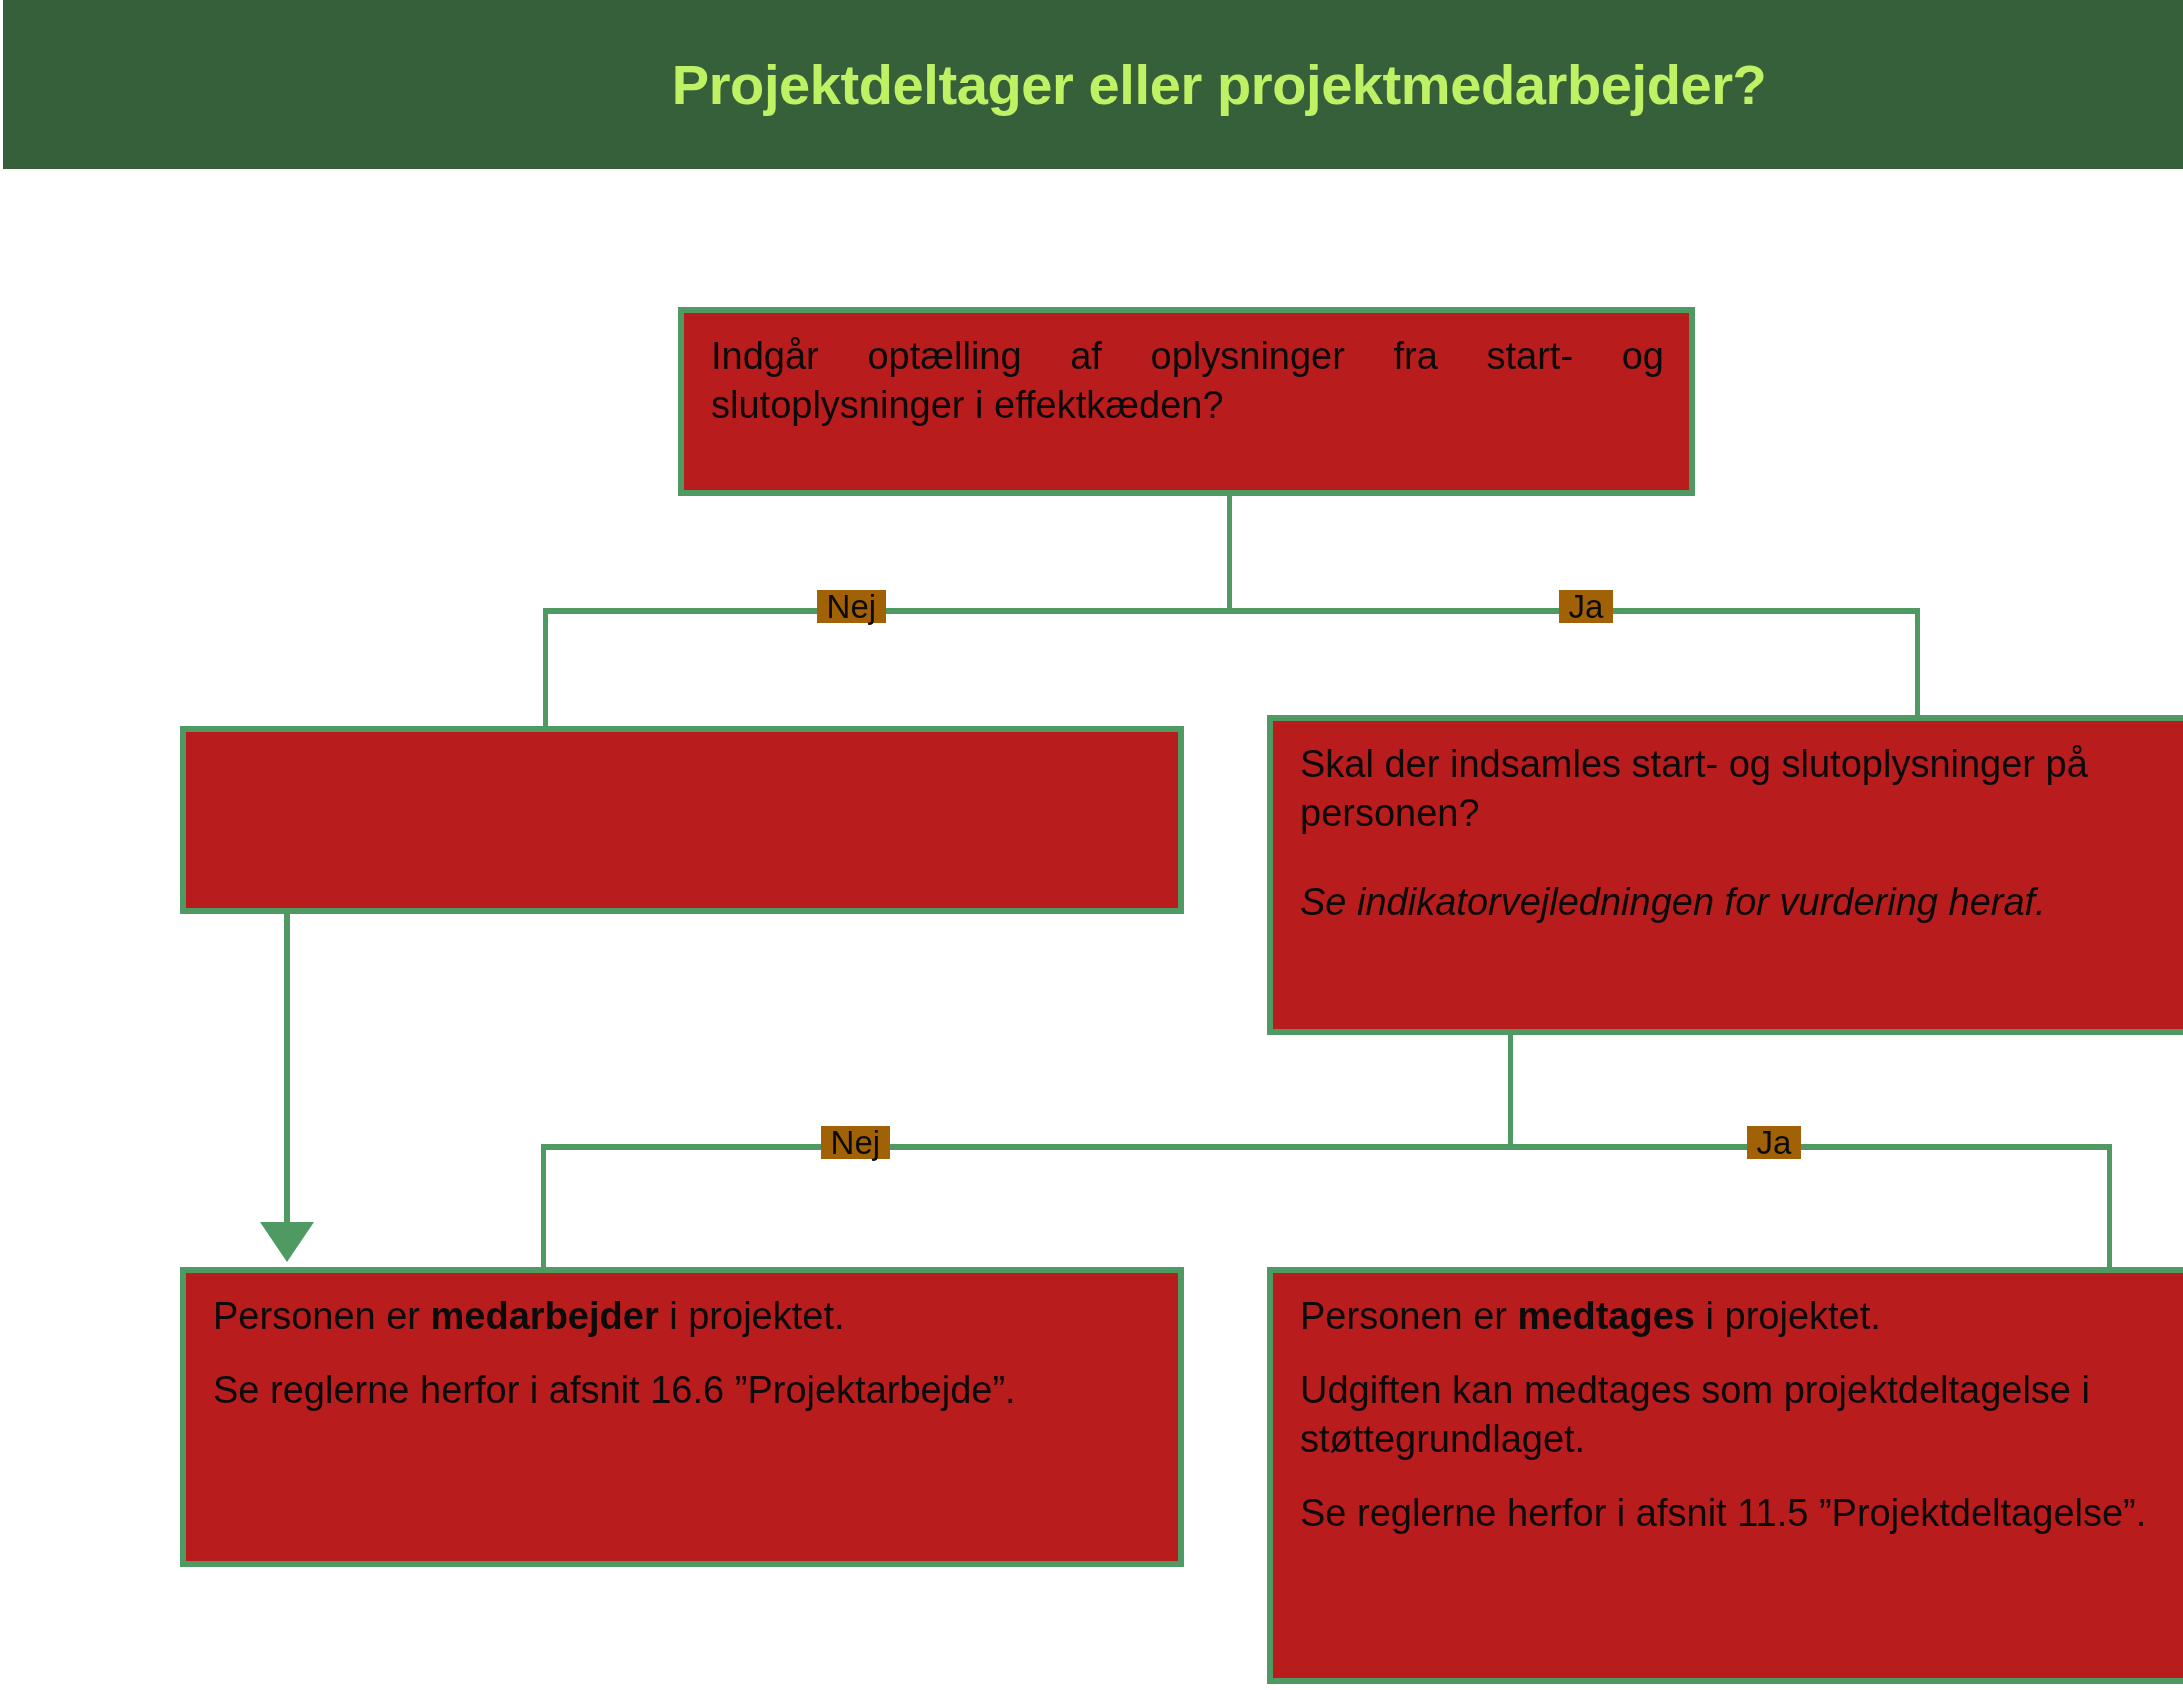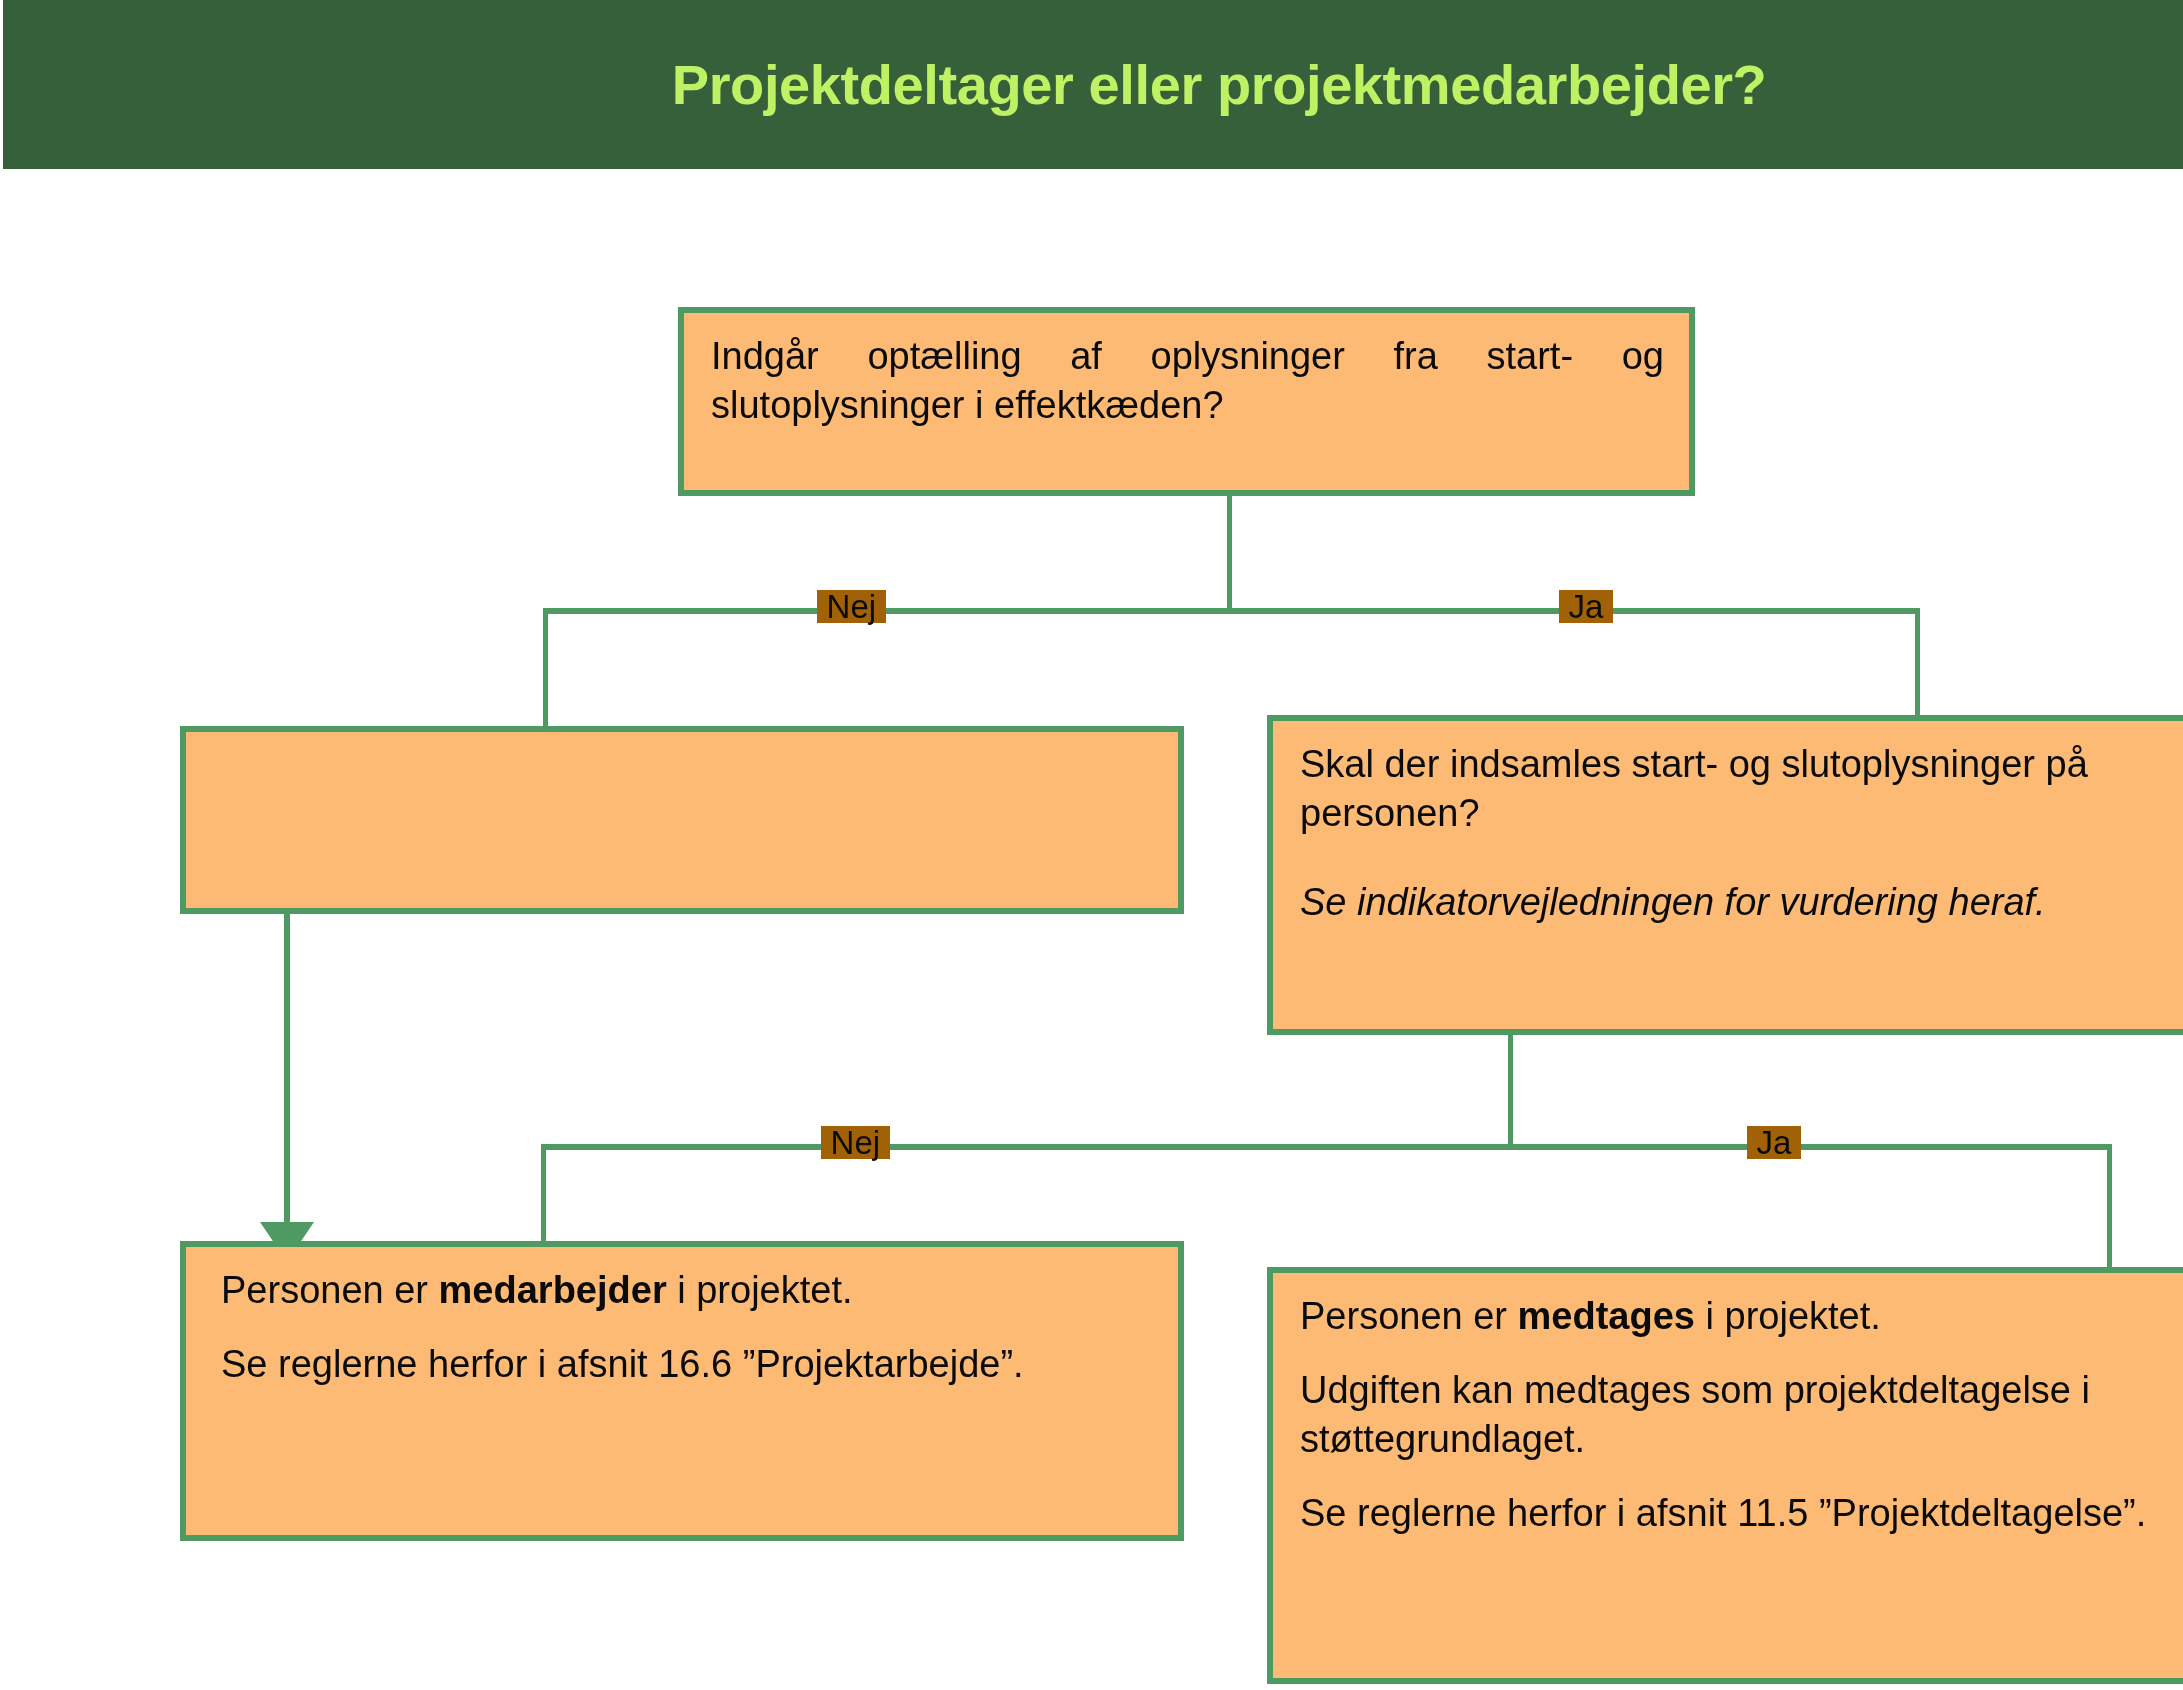"Indgår optælling af oplysninger fra" .node { background: #fdba74 -> #b91c1c }
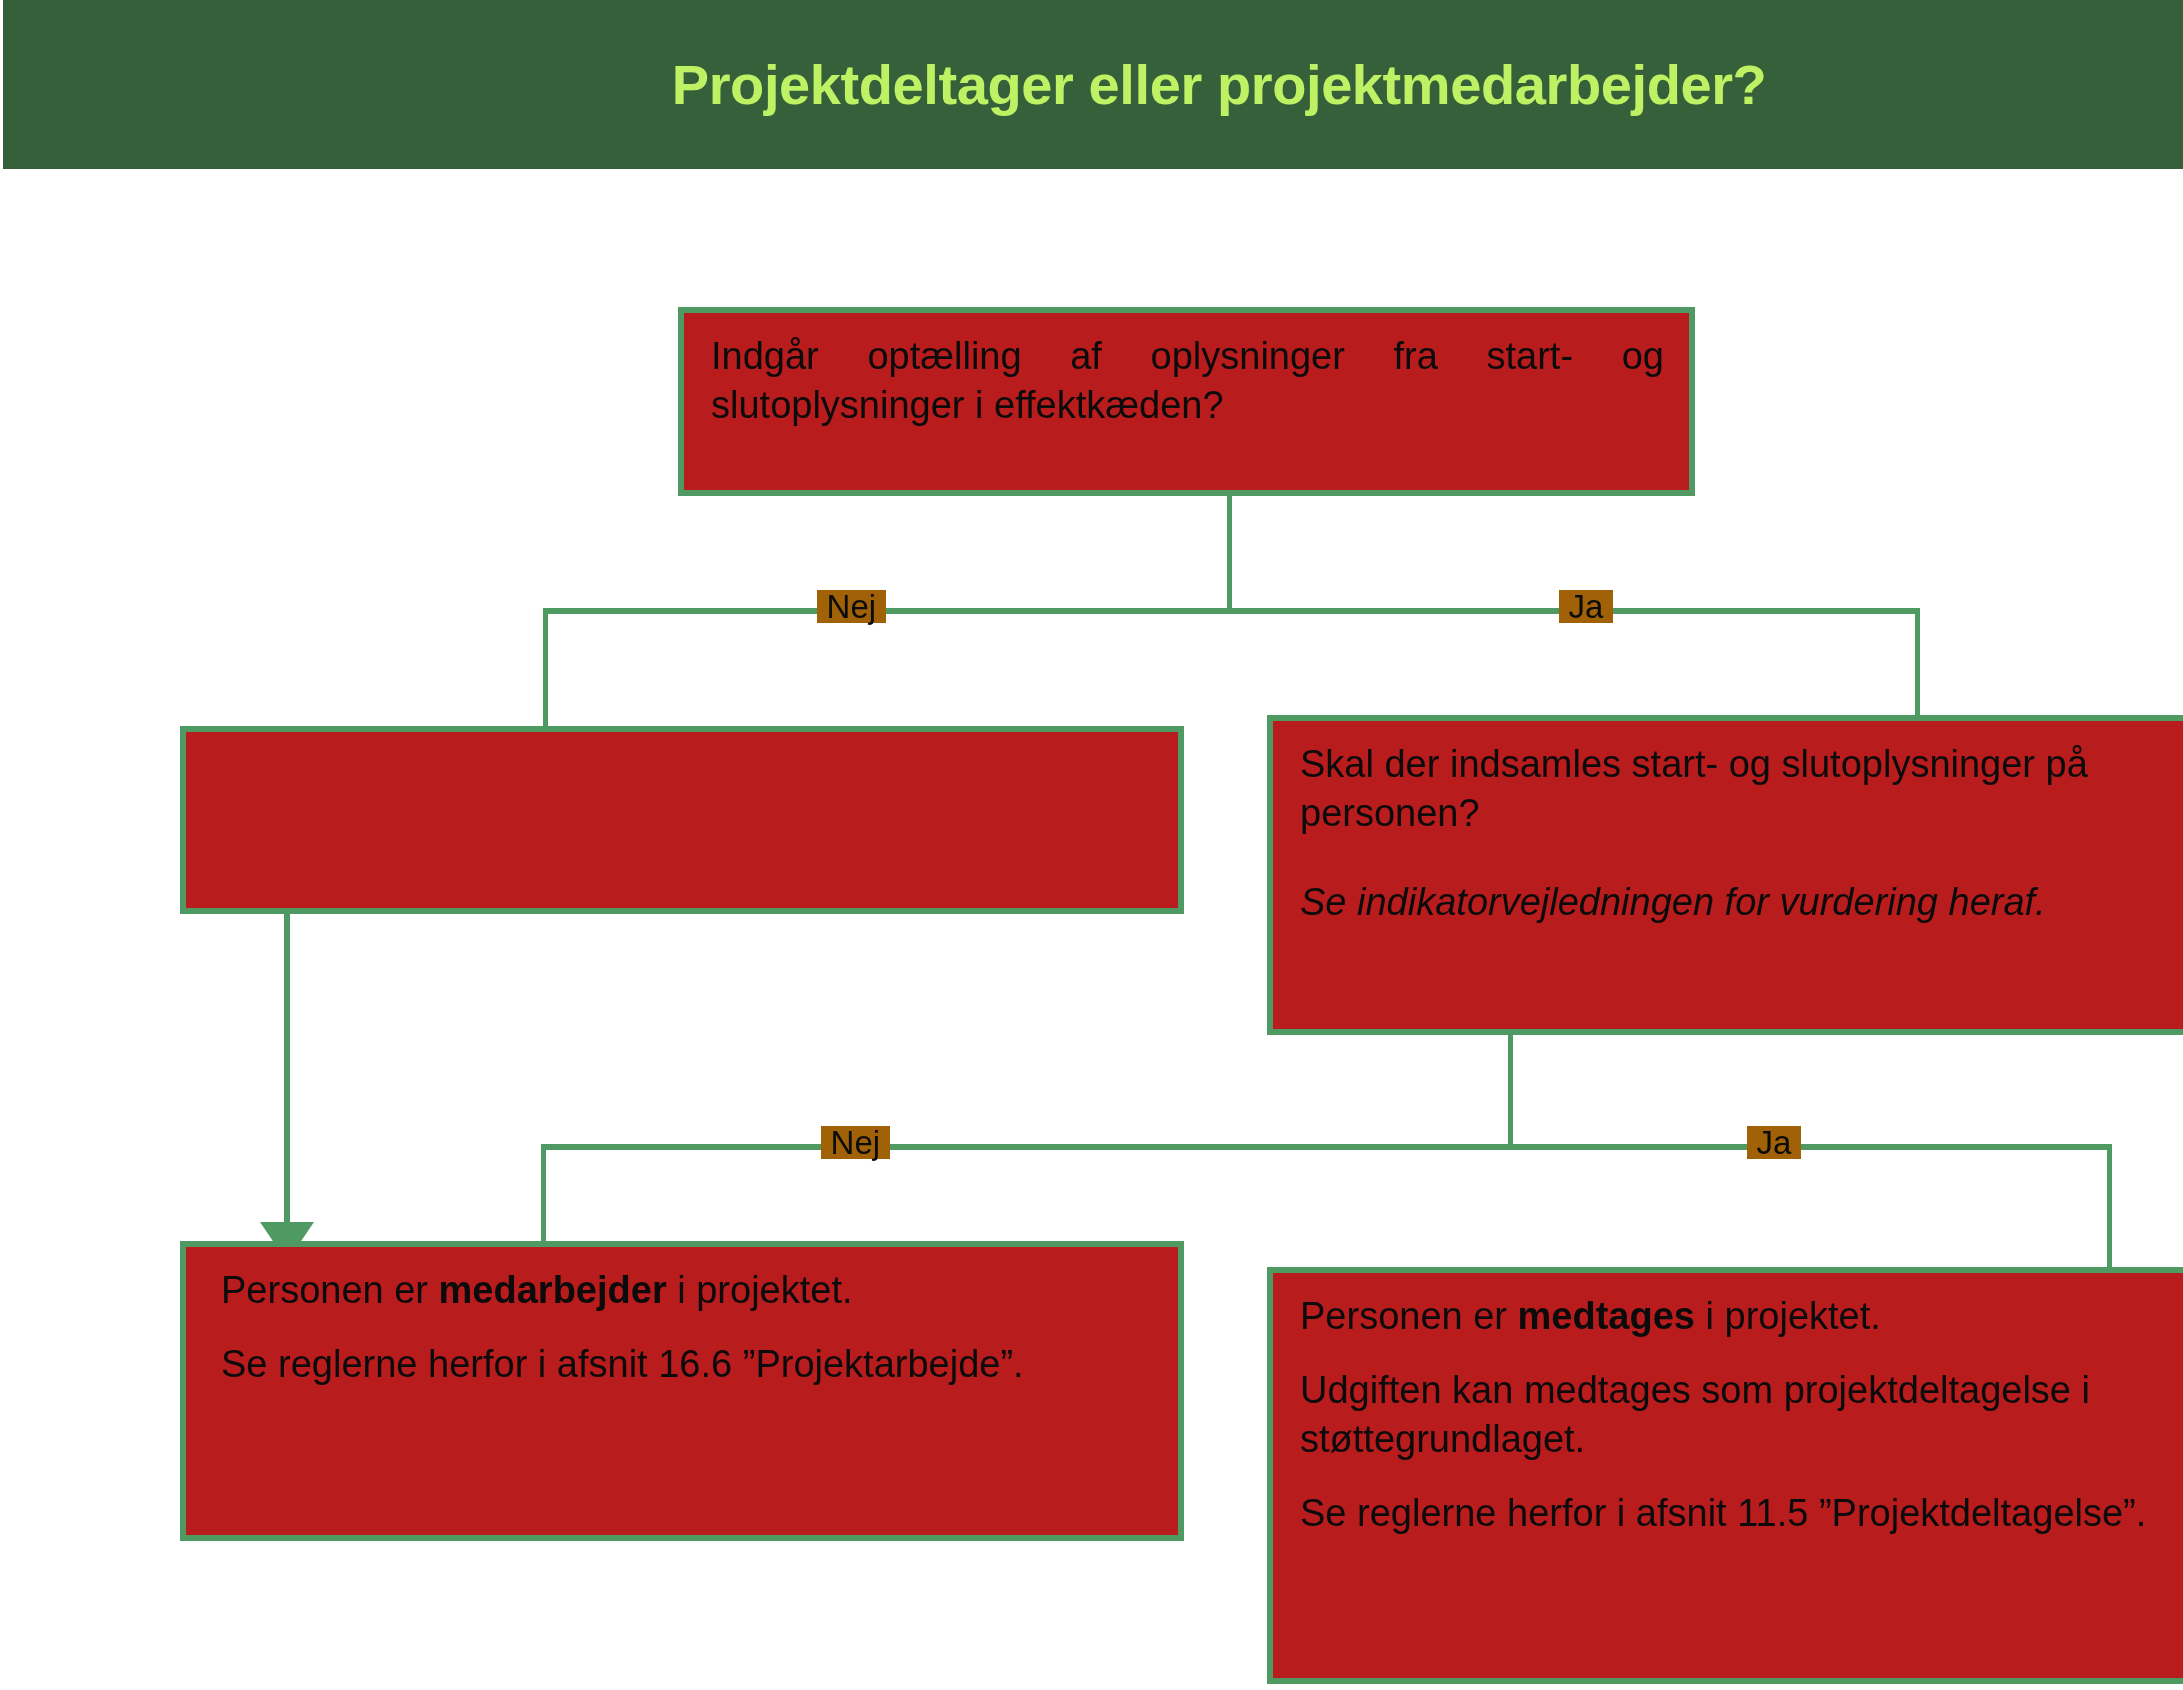"Personen er medarbejder i projektet." #node-bl { padding-left: 8px -> none; top: 1241px -> 1267px }
